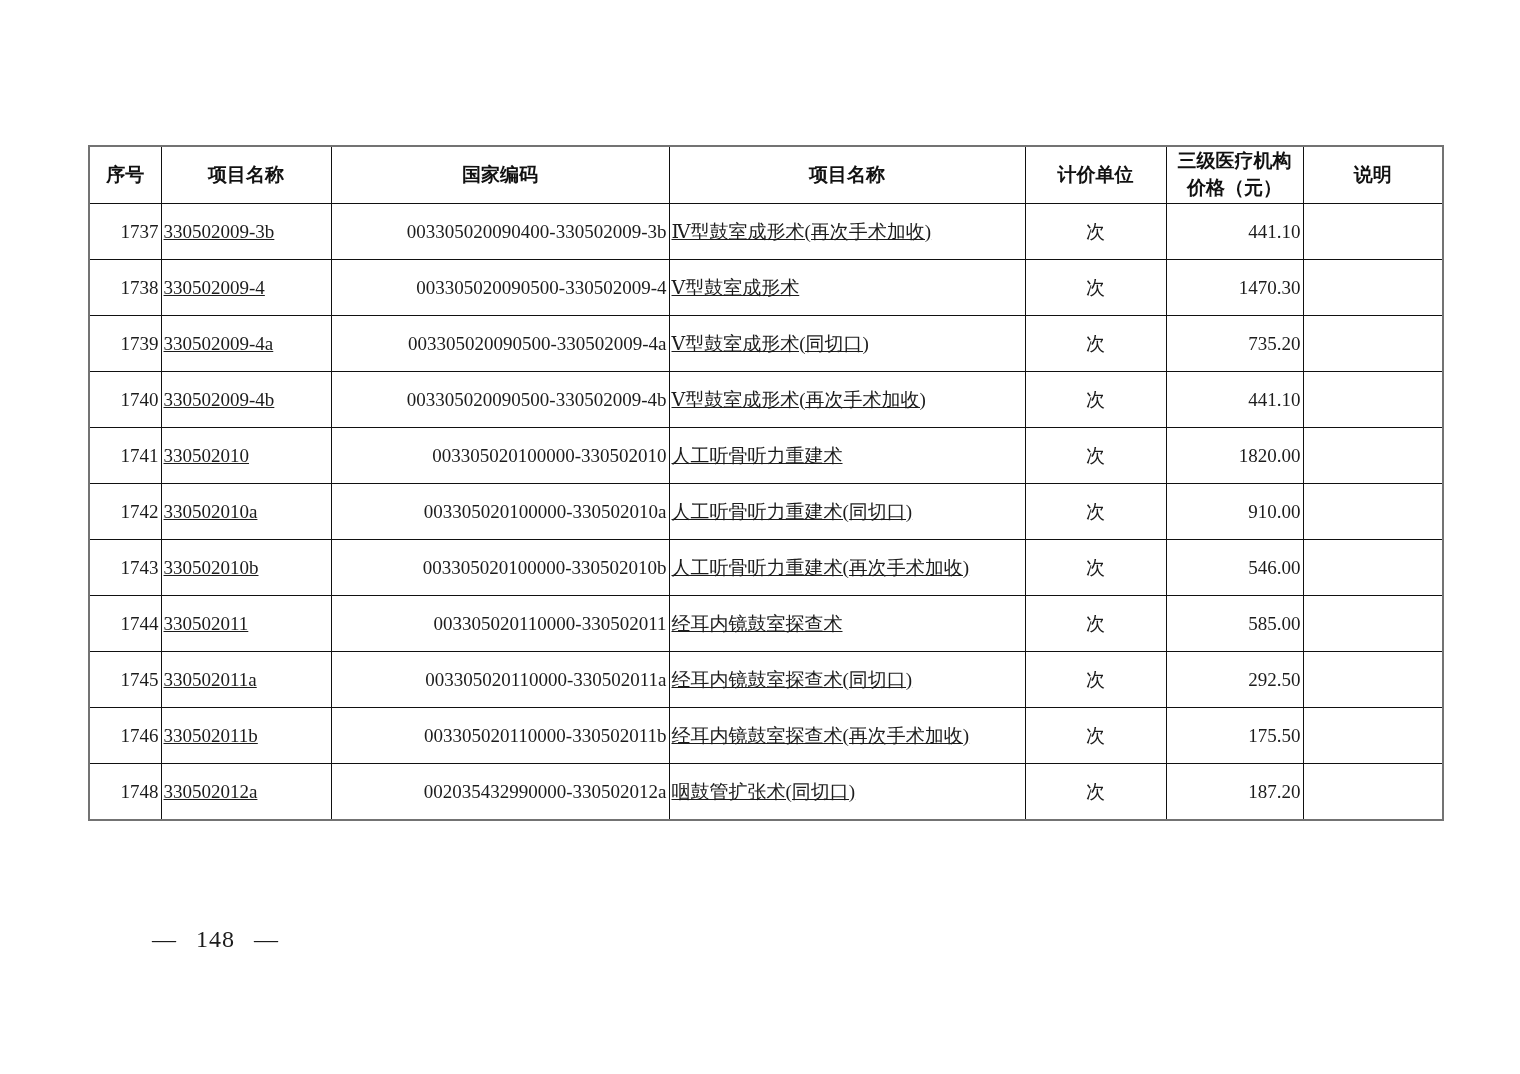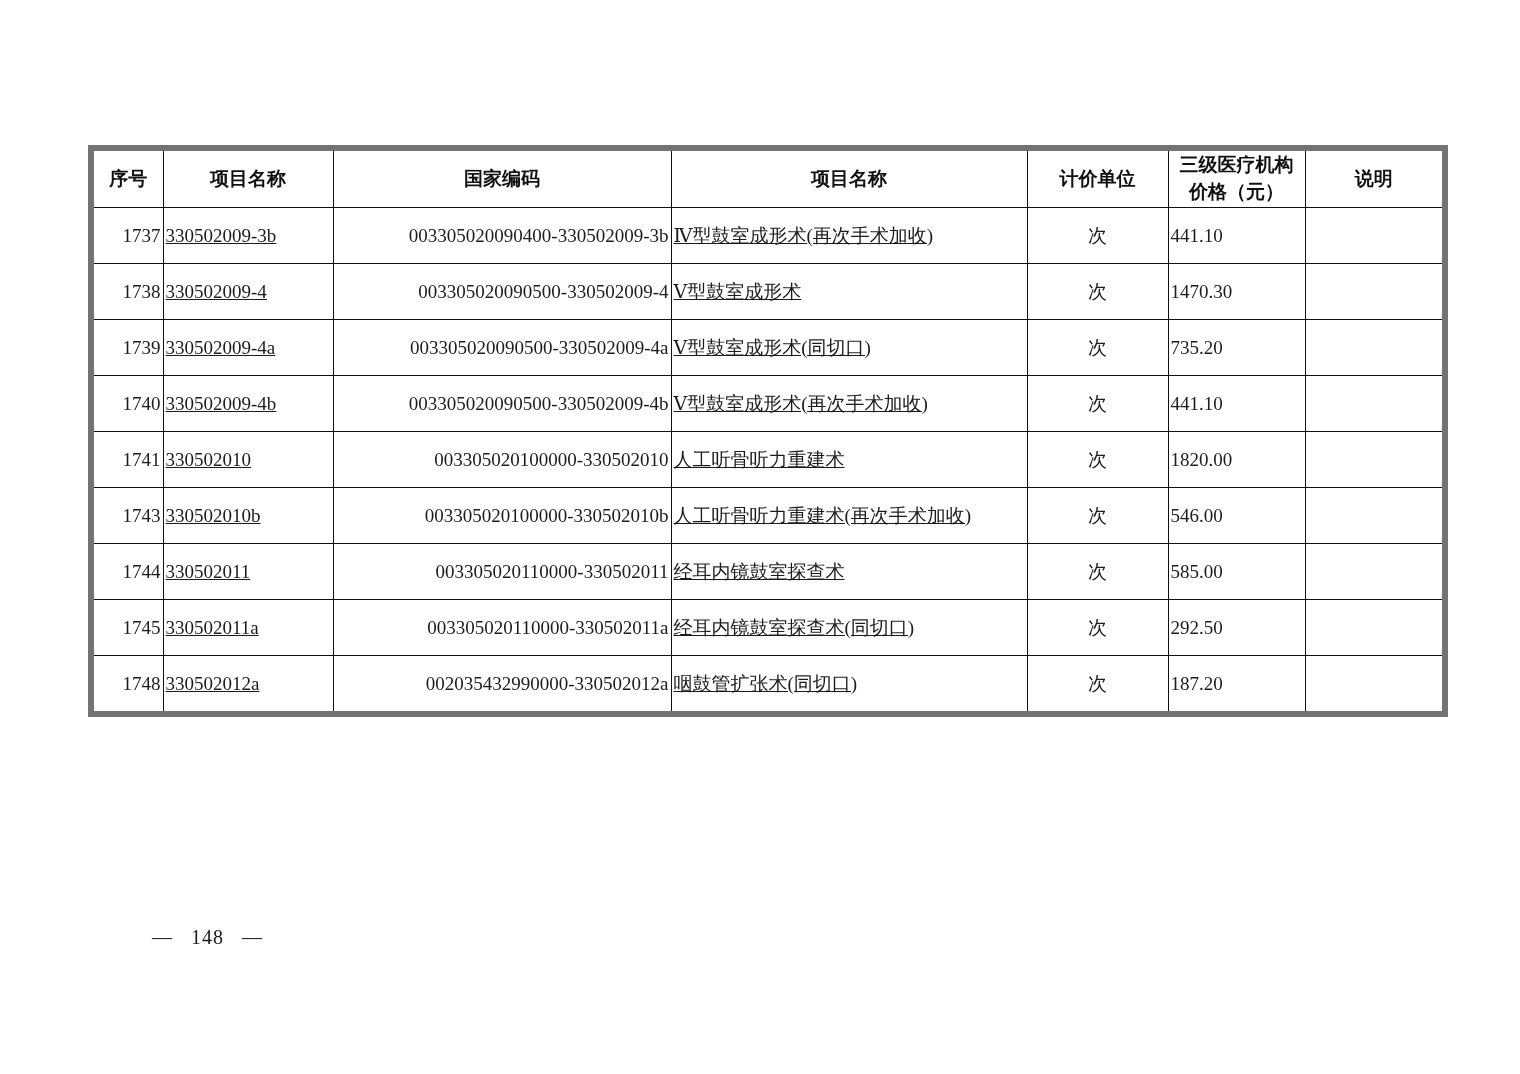"序号" table.price-table { border: 6px solid #737373 -> 2px solid #737373 }
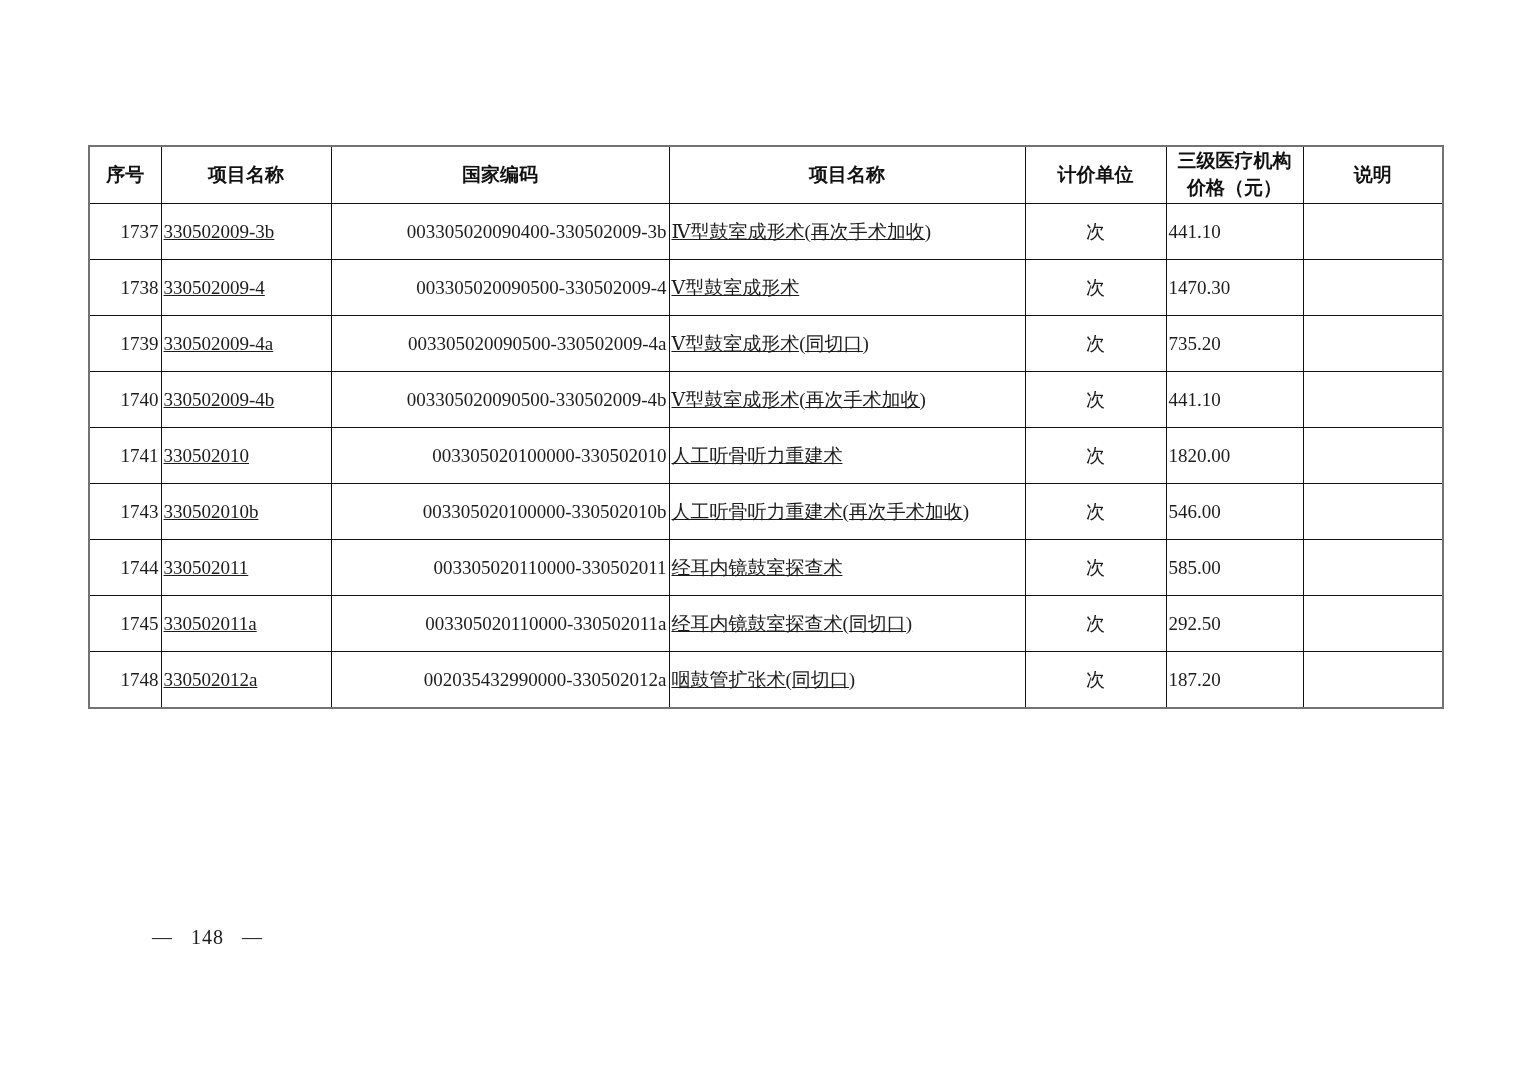"441.10" .c-price { text-align: left -> right }
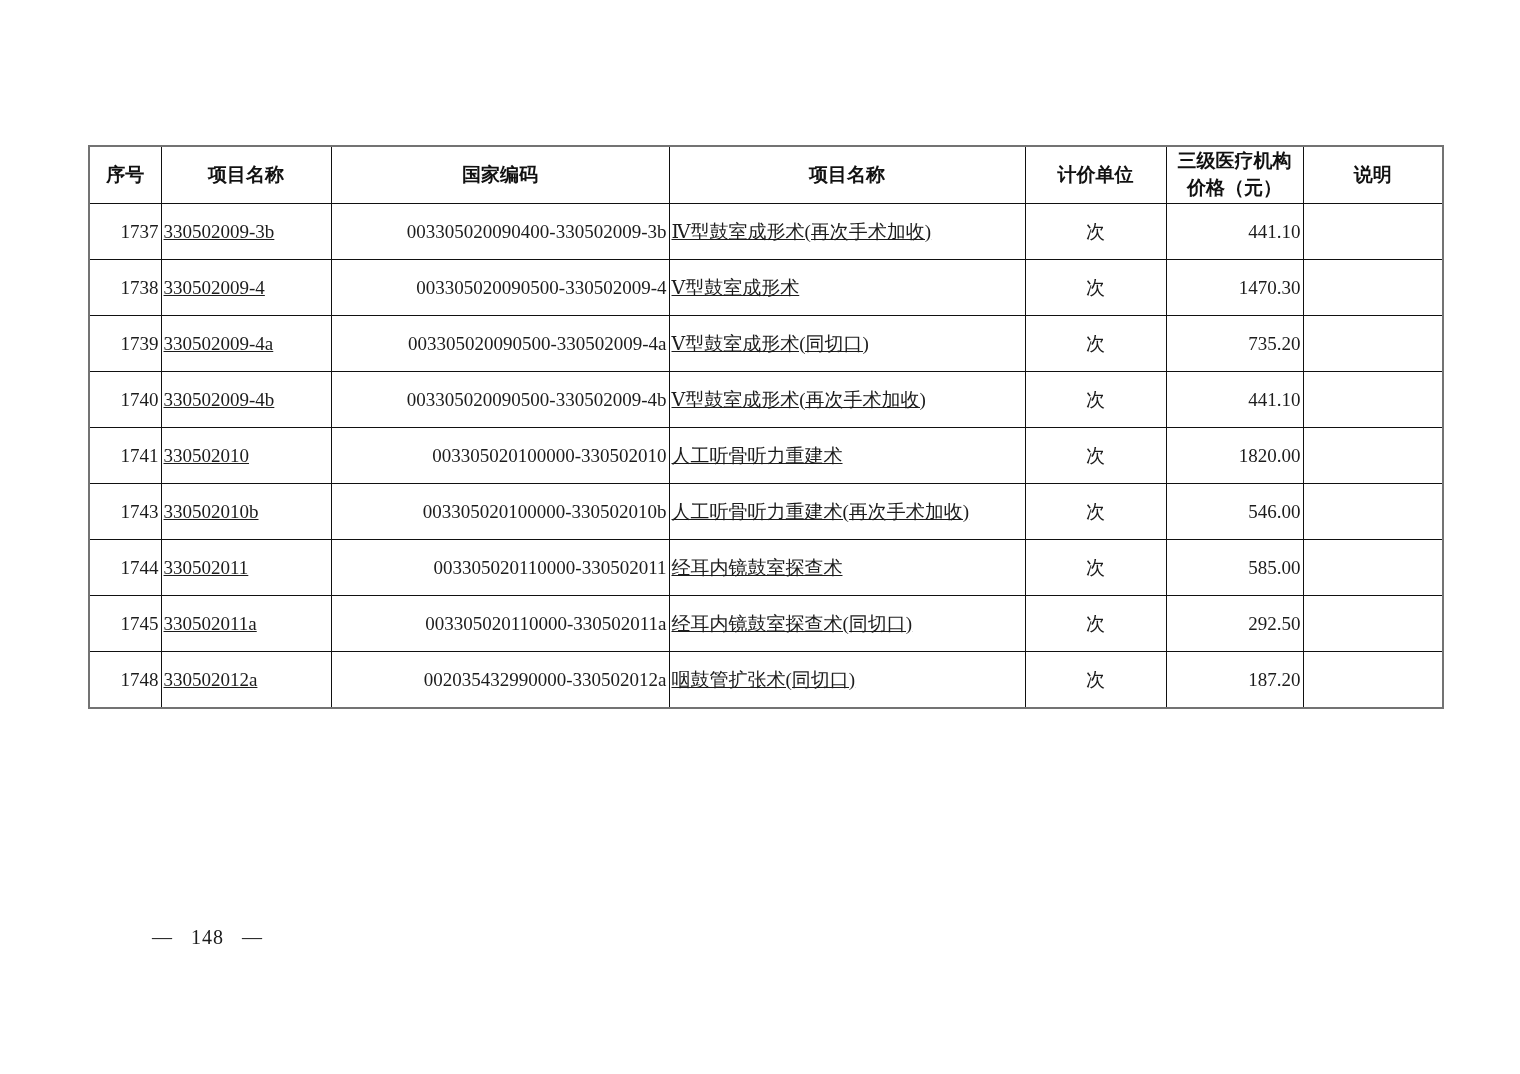"1742" tr { html: none -> <tr> <td>1742</td> <td>330502010a</td> <td>003305020100000-330502010a</td> <td>人工听骨听力重建术(同切口)</td> <td>次</td> <td>910.00</td> <td></td> </tr> }
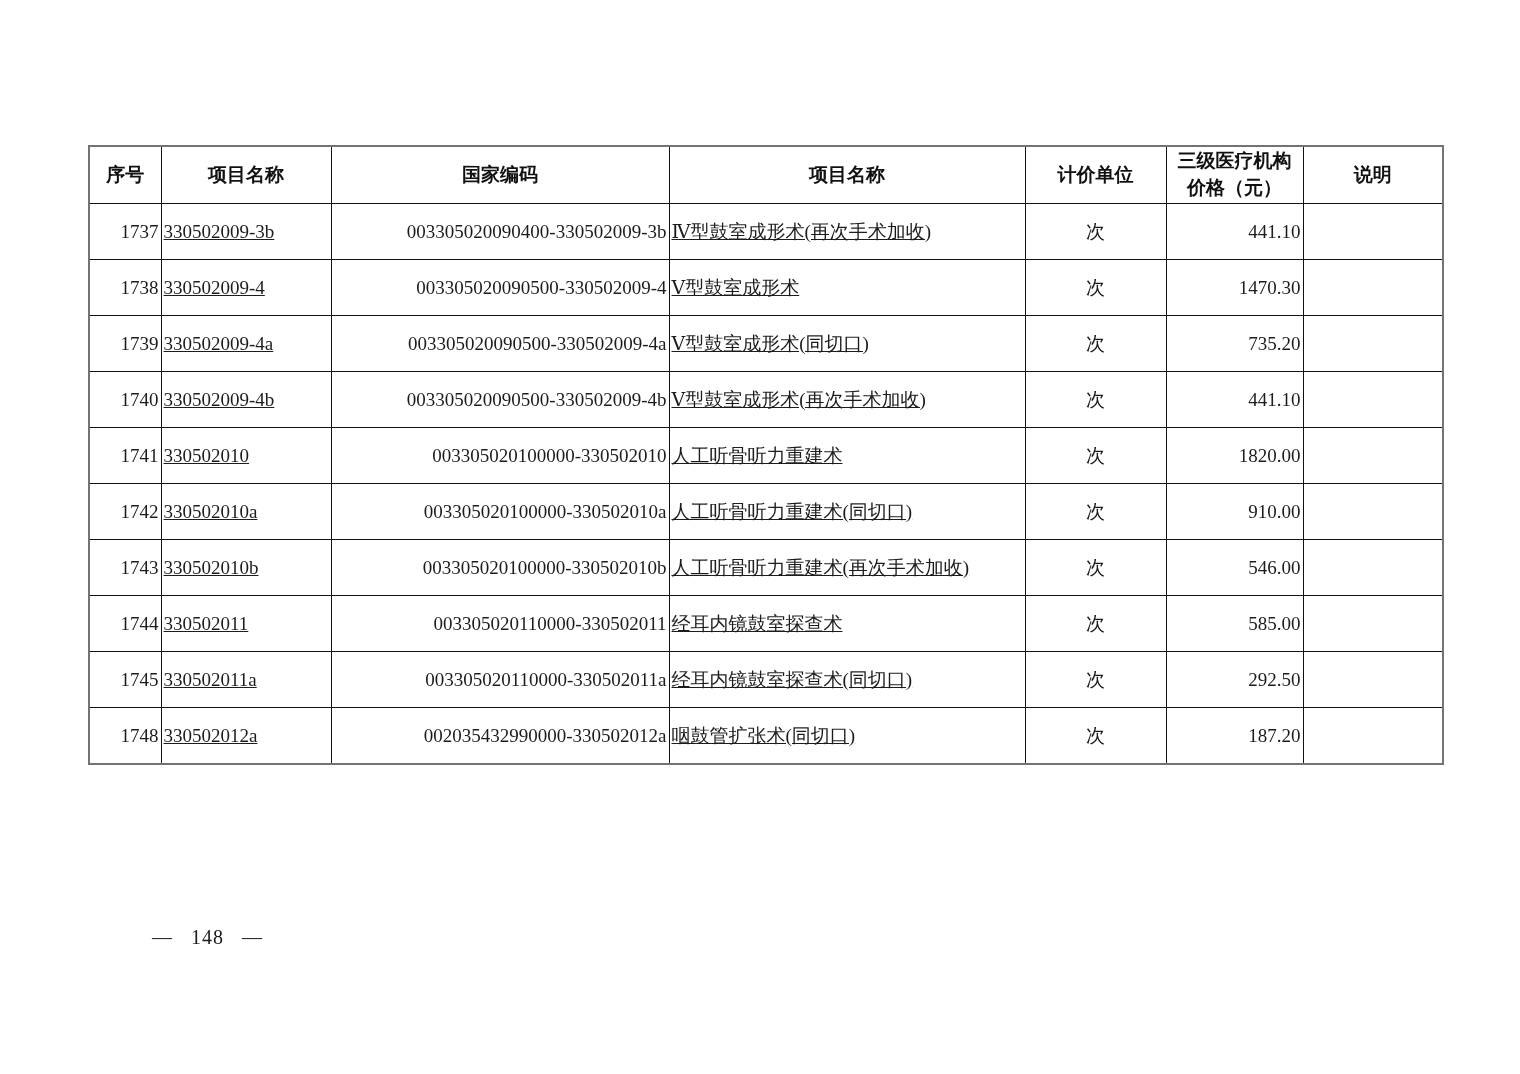"1746" tr { html: none -> <tr> <td>1746</td> <td>330502011b</td> <td>003305020110000-330502011b</td> <td>经耳内镜鼓室探查术(再次手术加收)</td> <td>次</td> <td>175.50</td> <td></td> </tr> }
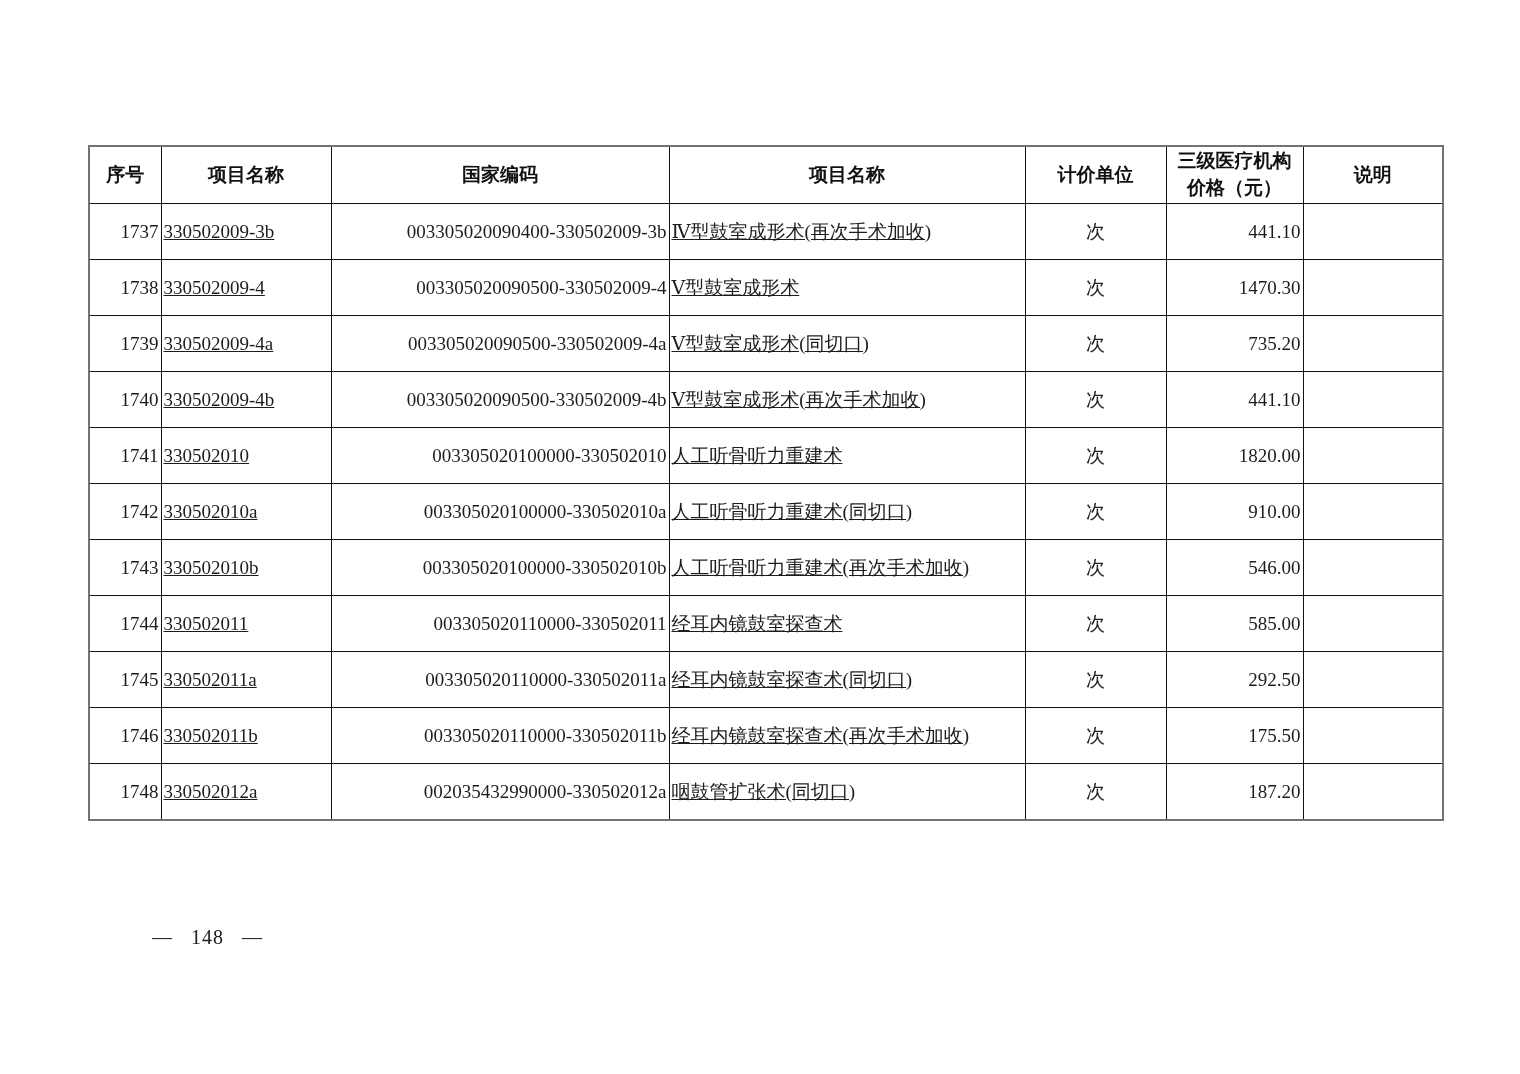"— 148 —" .footer { font-size: 20px -> 24px }
